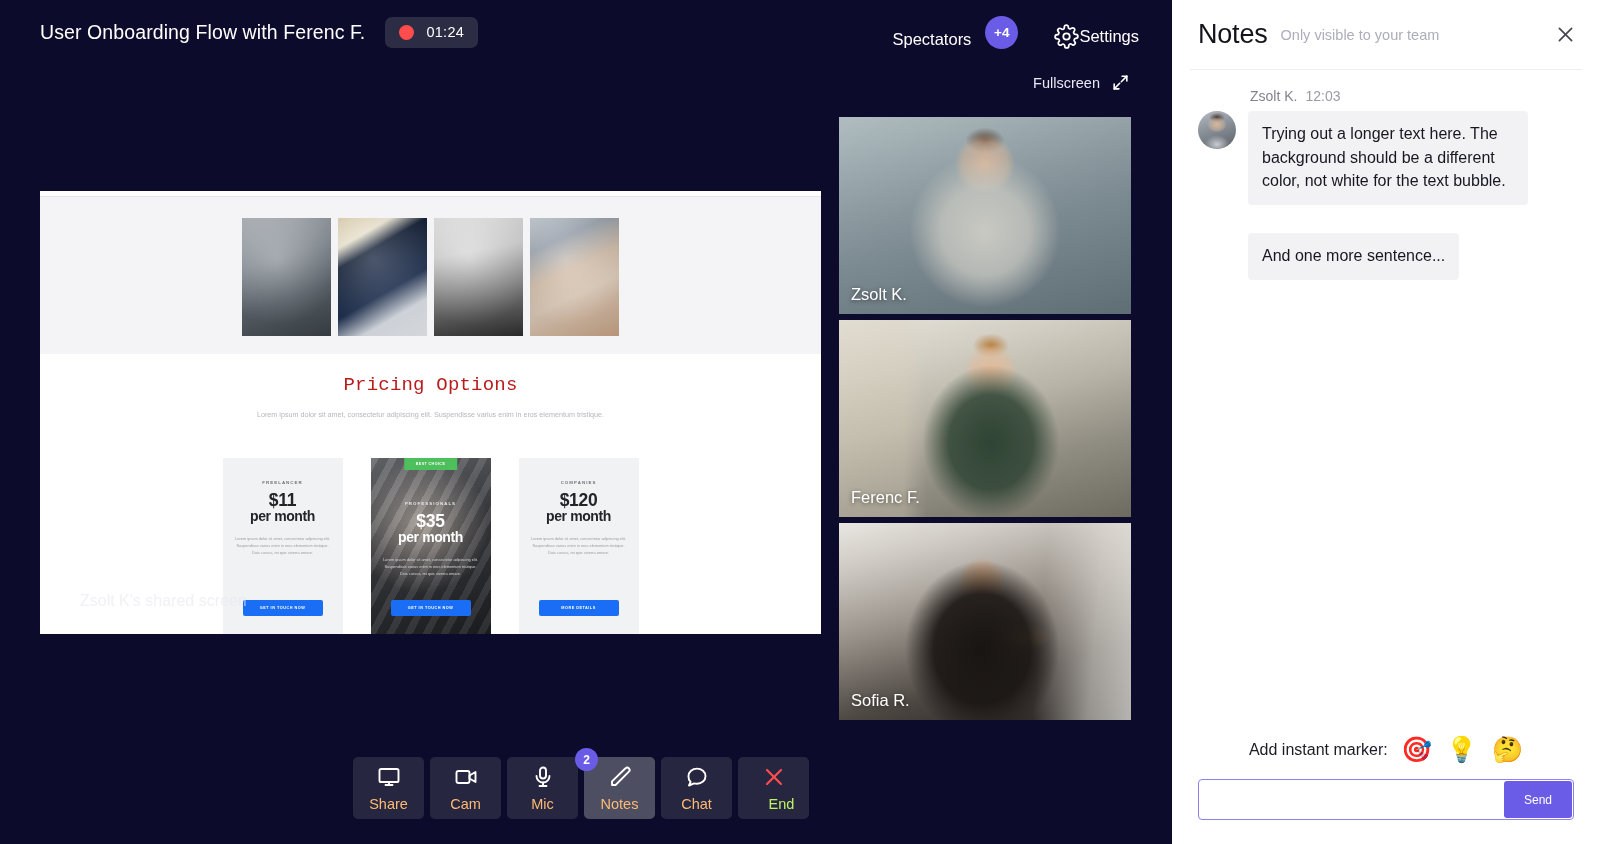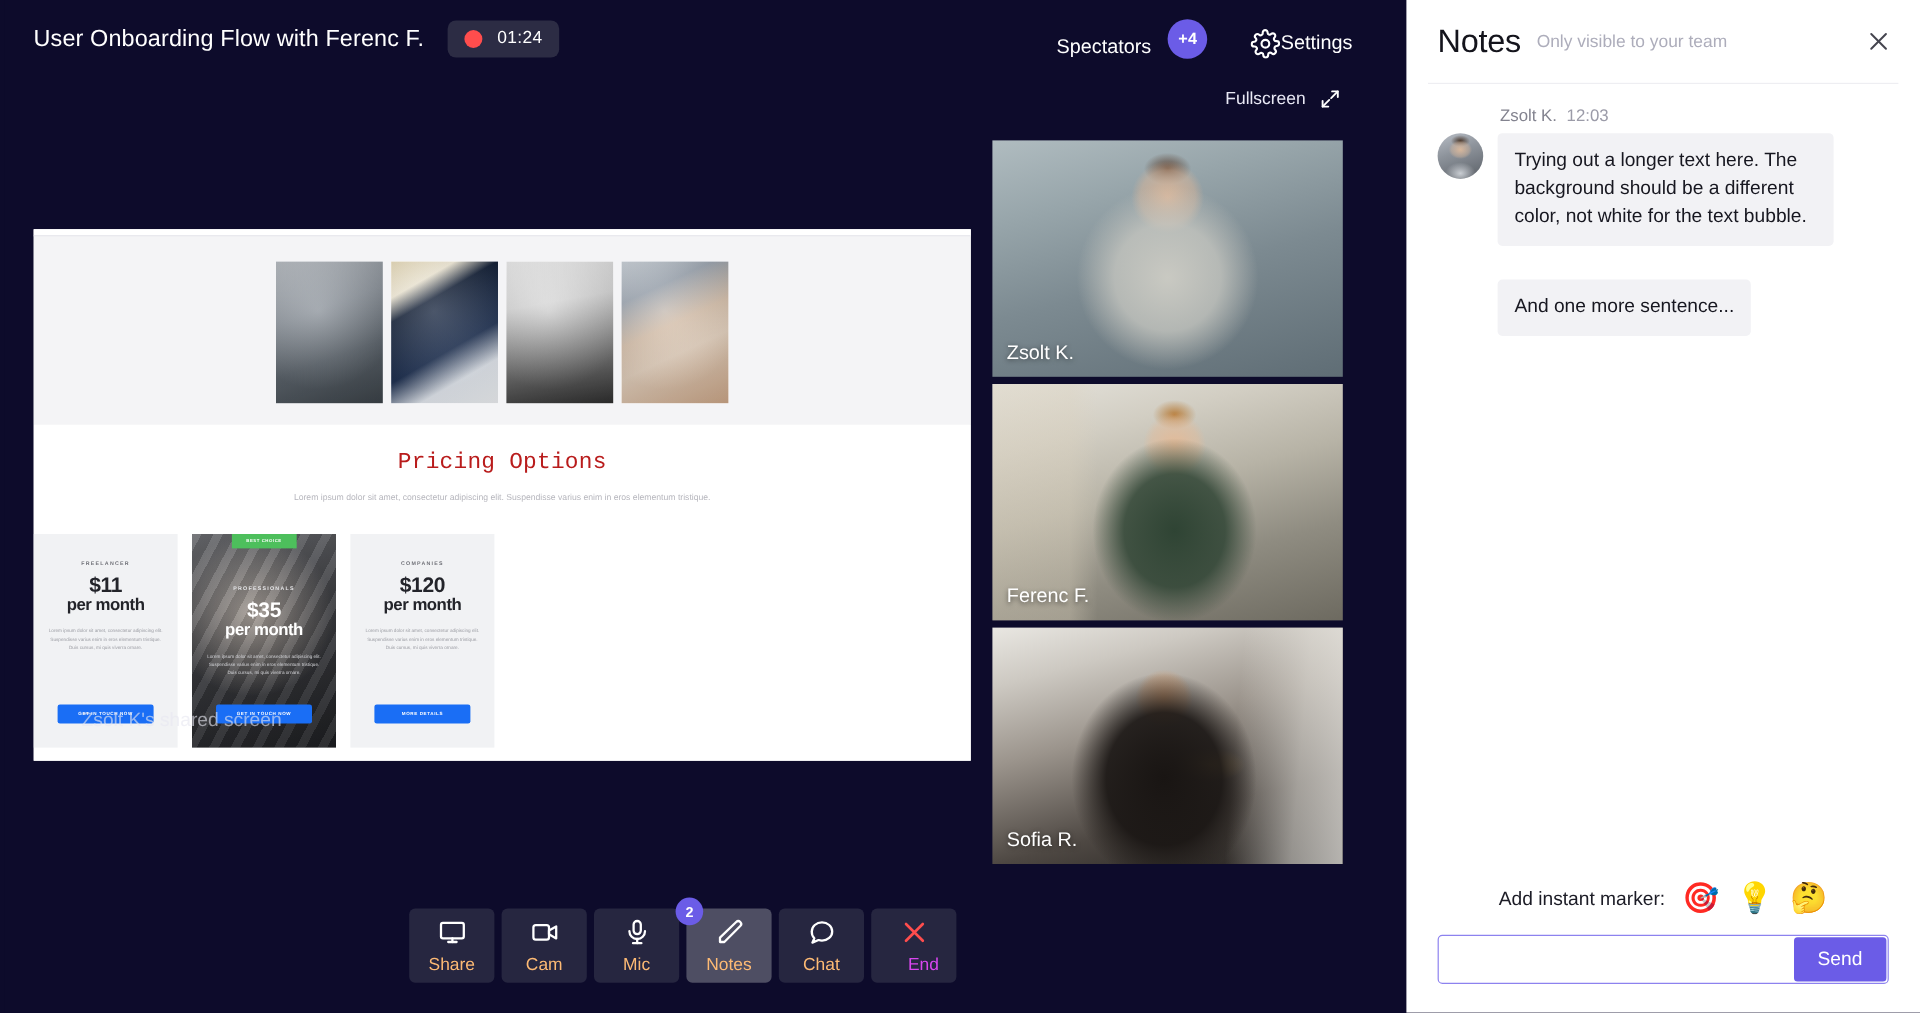"User Onboarding Flow with Ferenc" .stage { left: 4px -> 16px }
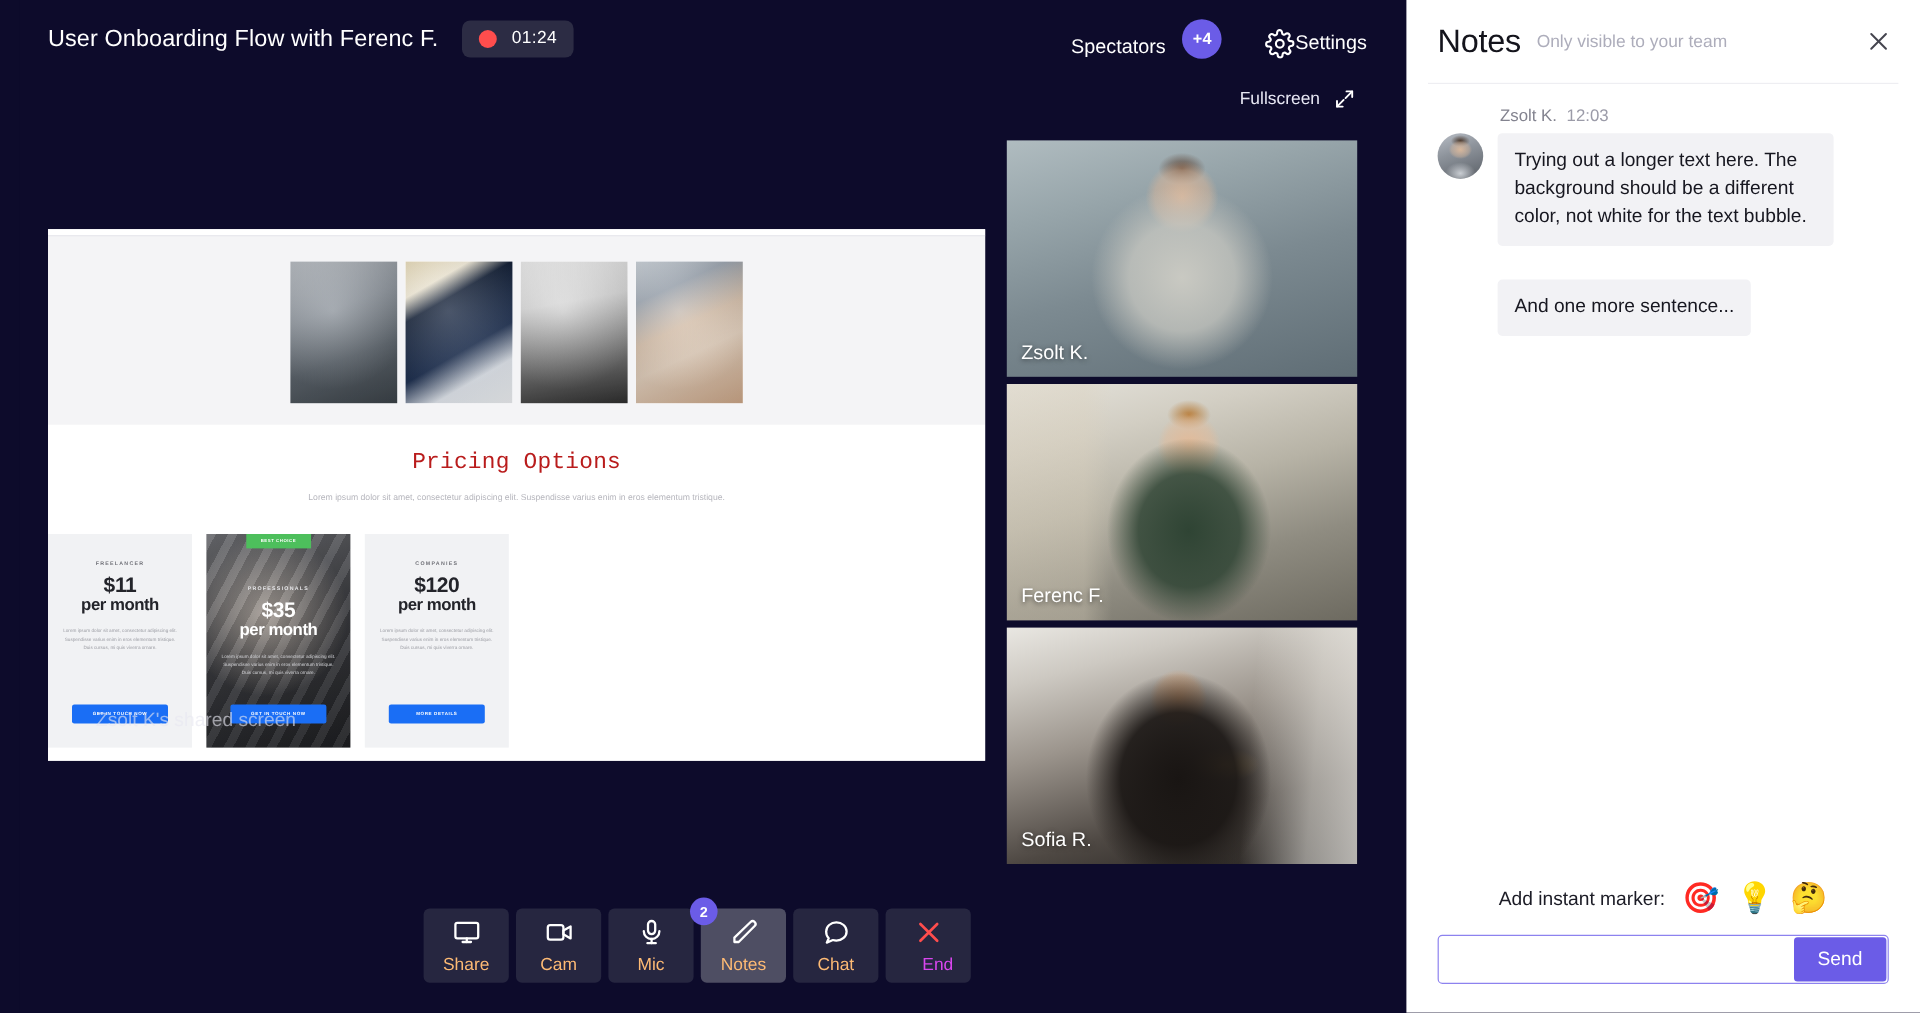"$11" .price-cards { gap: 12px -> 28px; justify-content: none -> center; margin-top: 24px -> 37px }
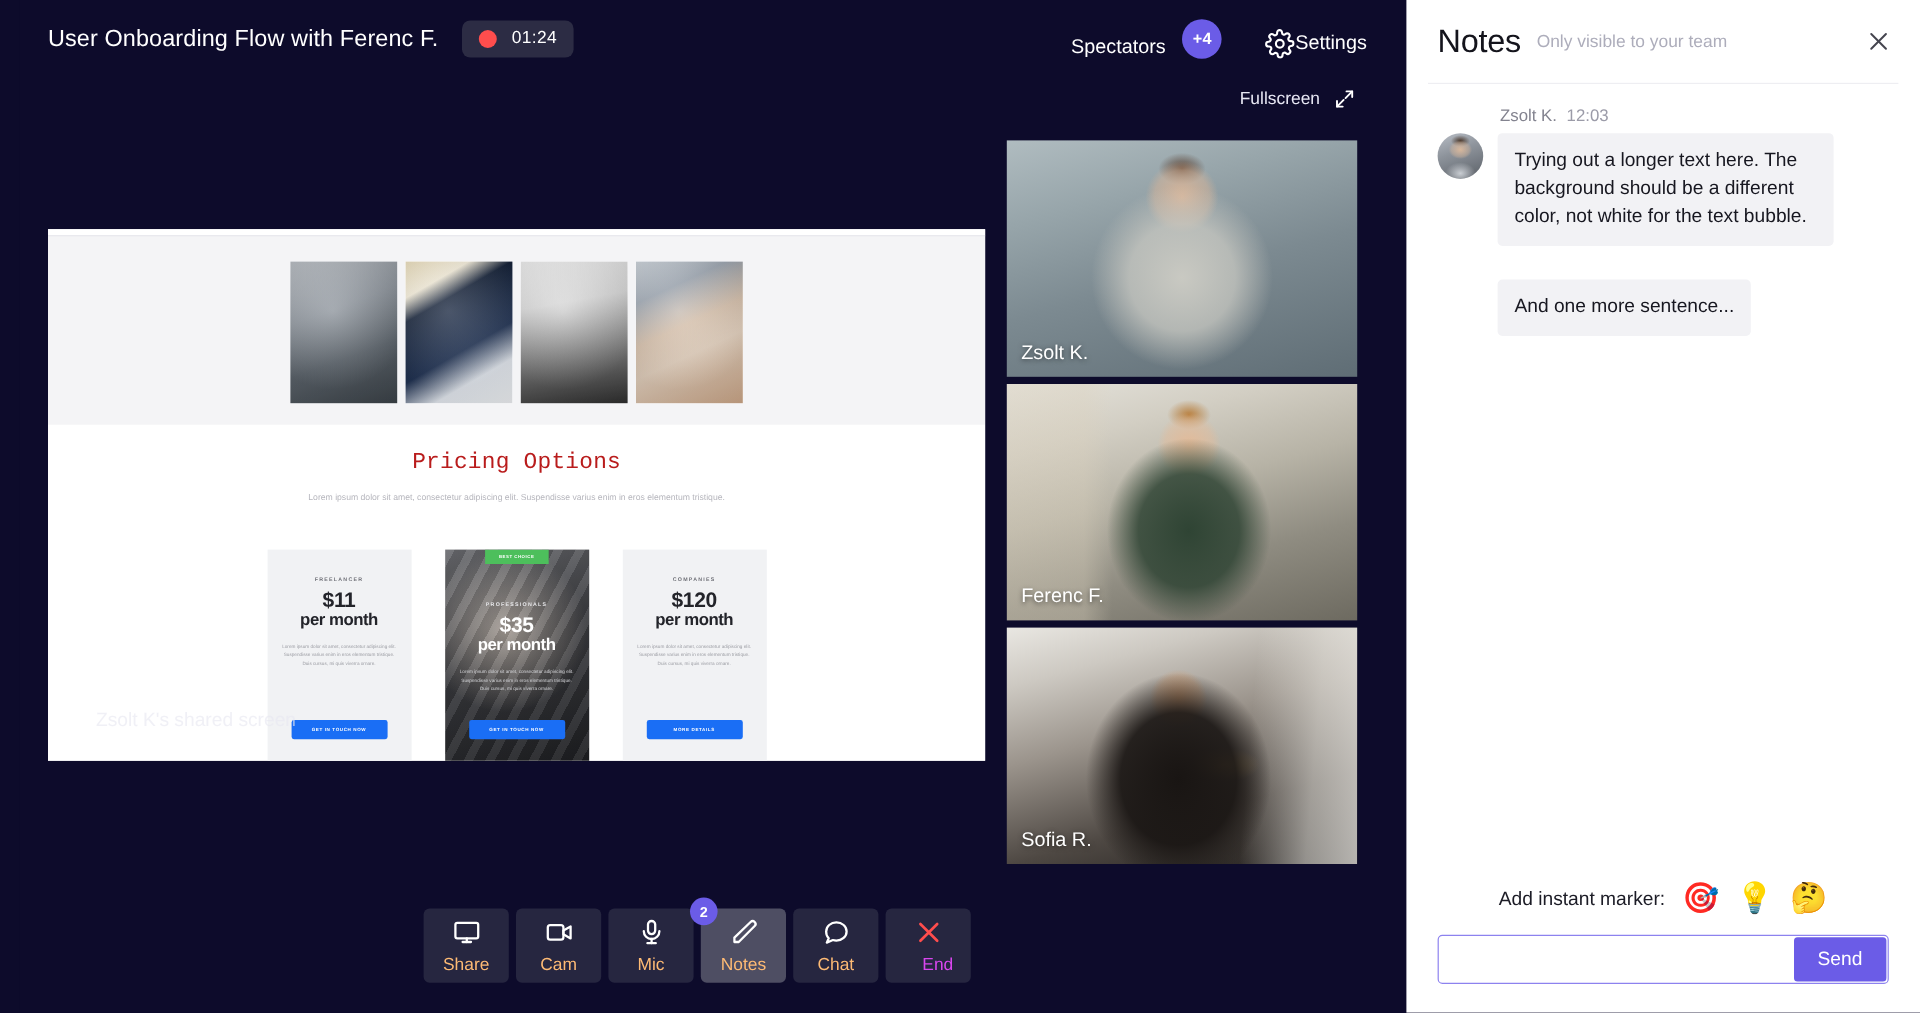"End" .tb-btn.danger .tb-label { color: #d946ef -> #bef264 }
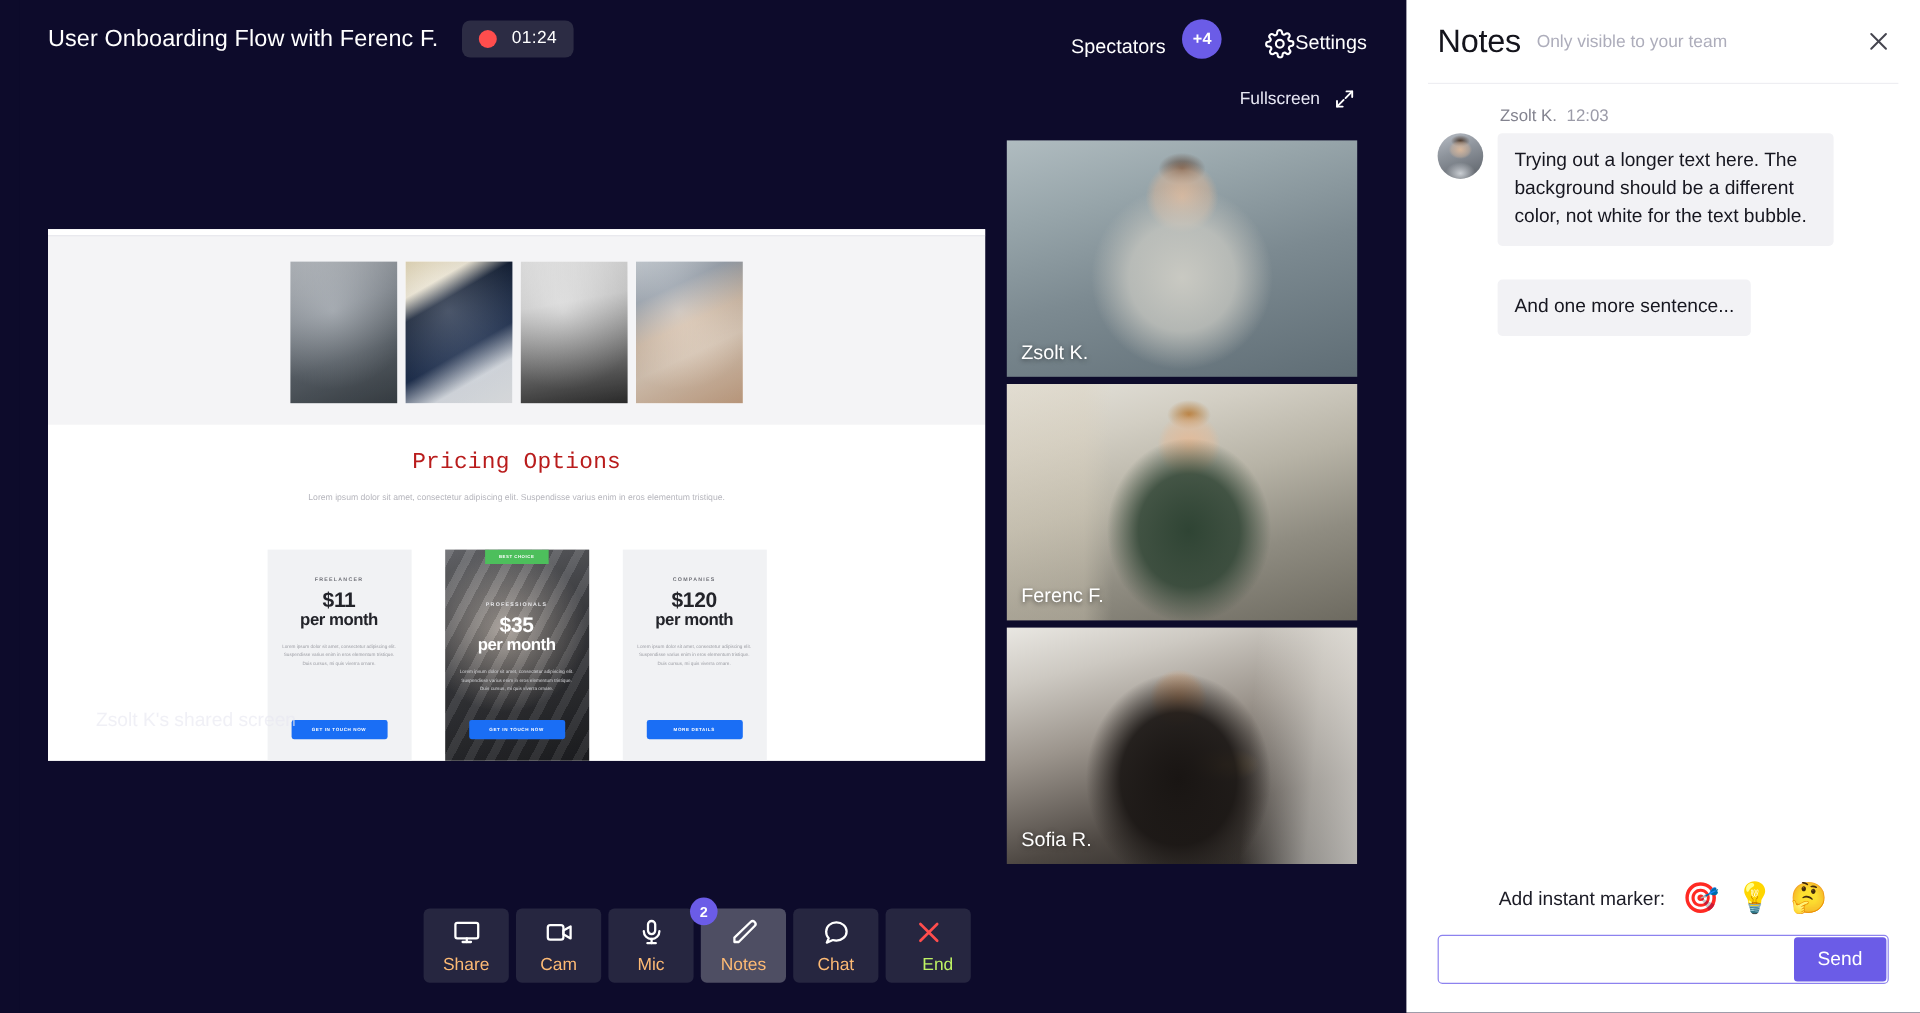"Send" .send-btn { font-size: 16px -> 12px }
